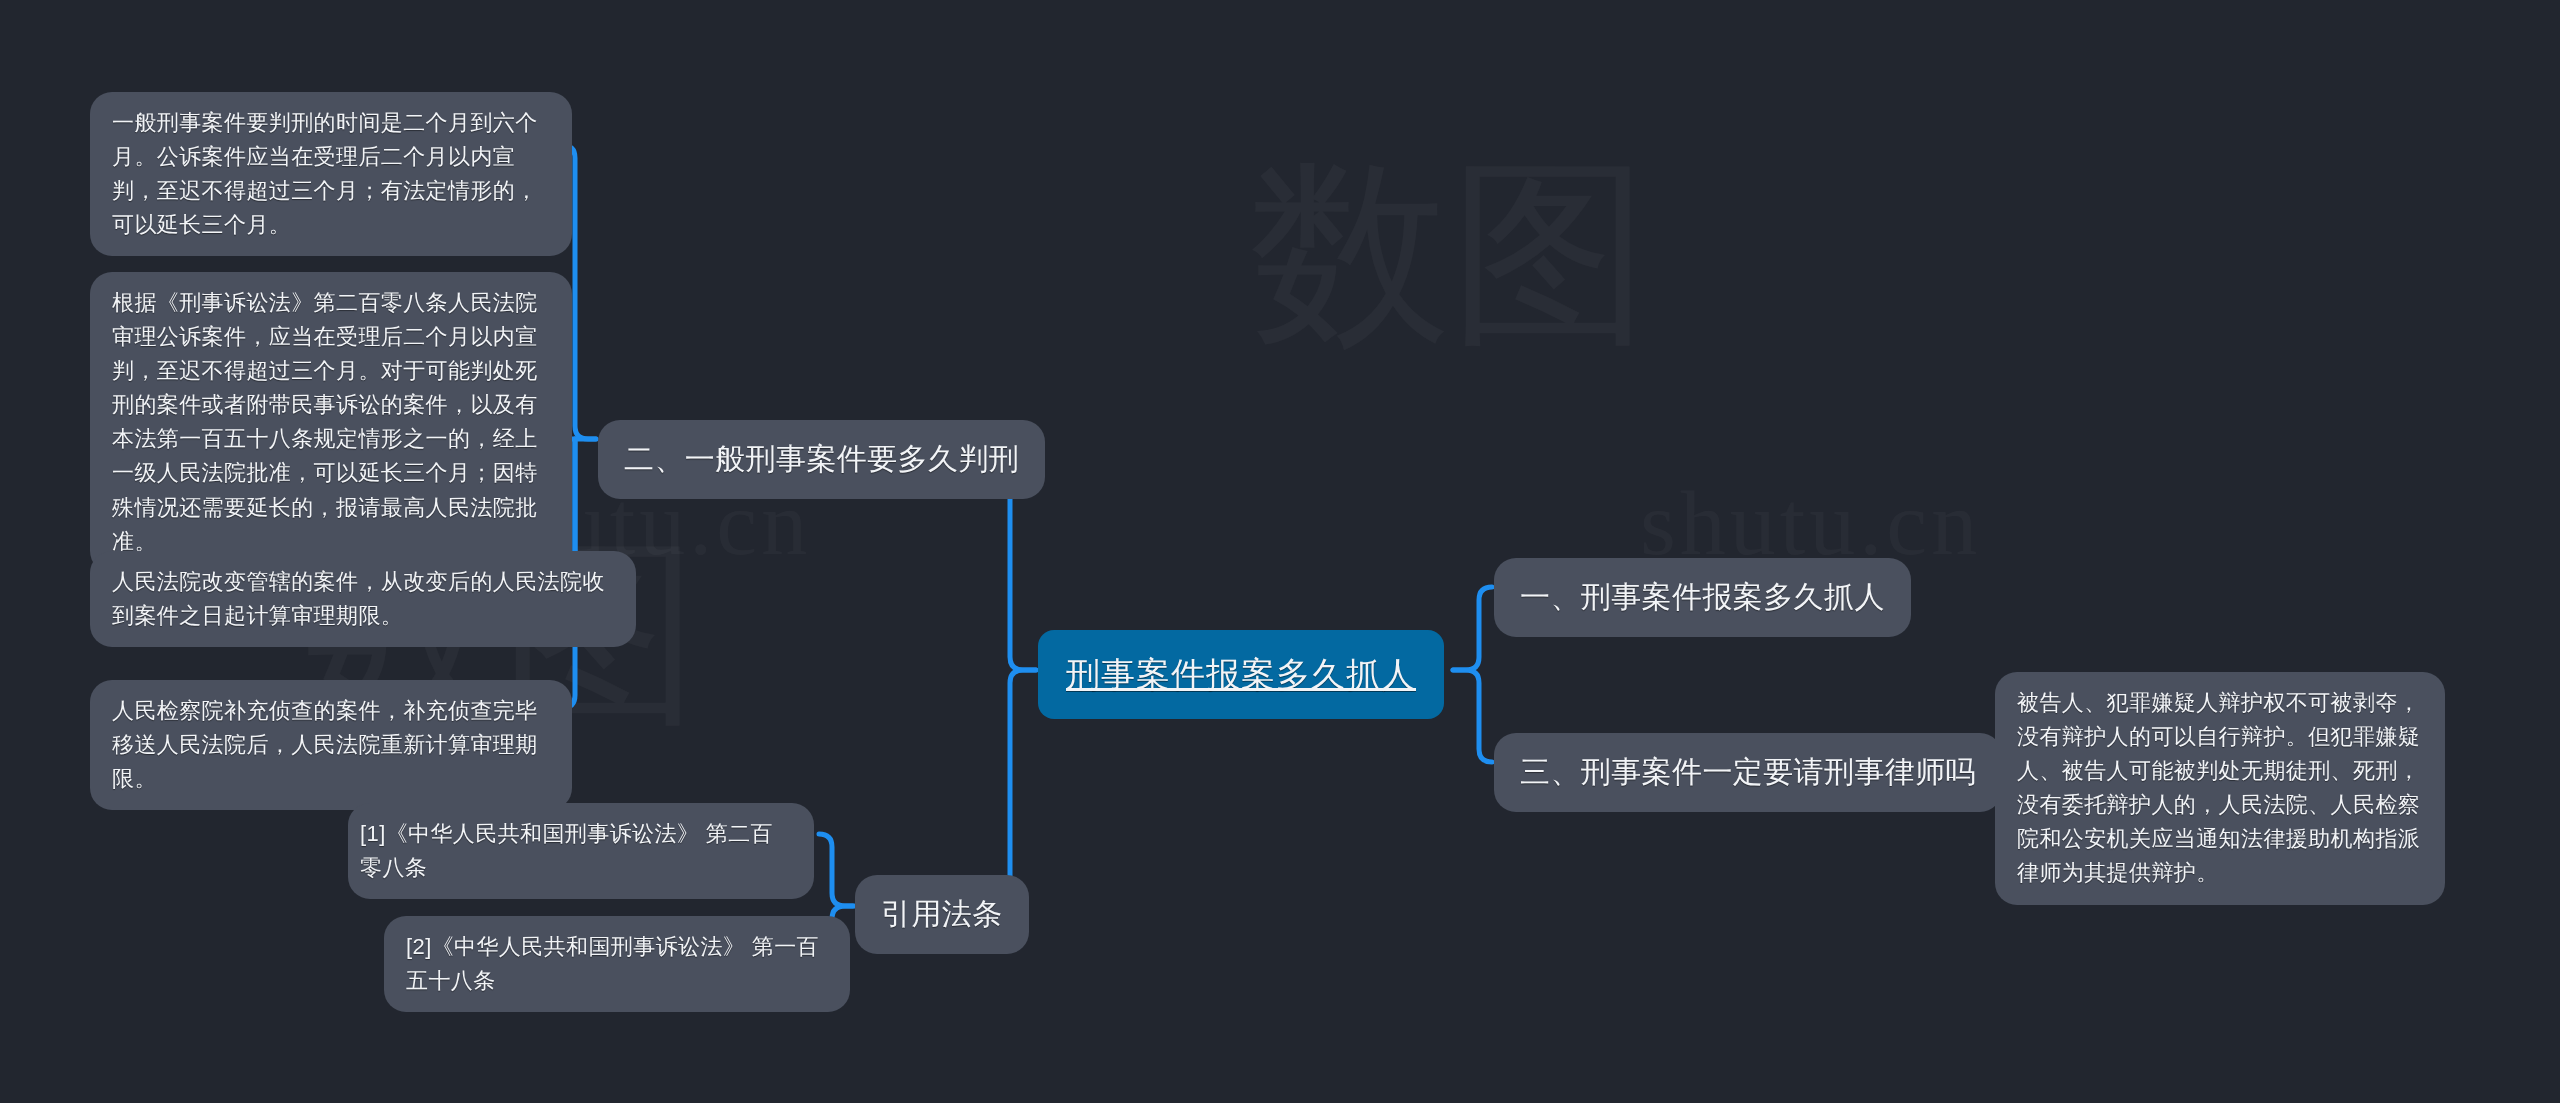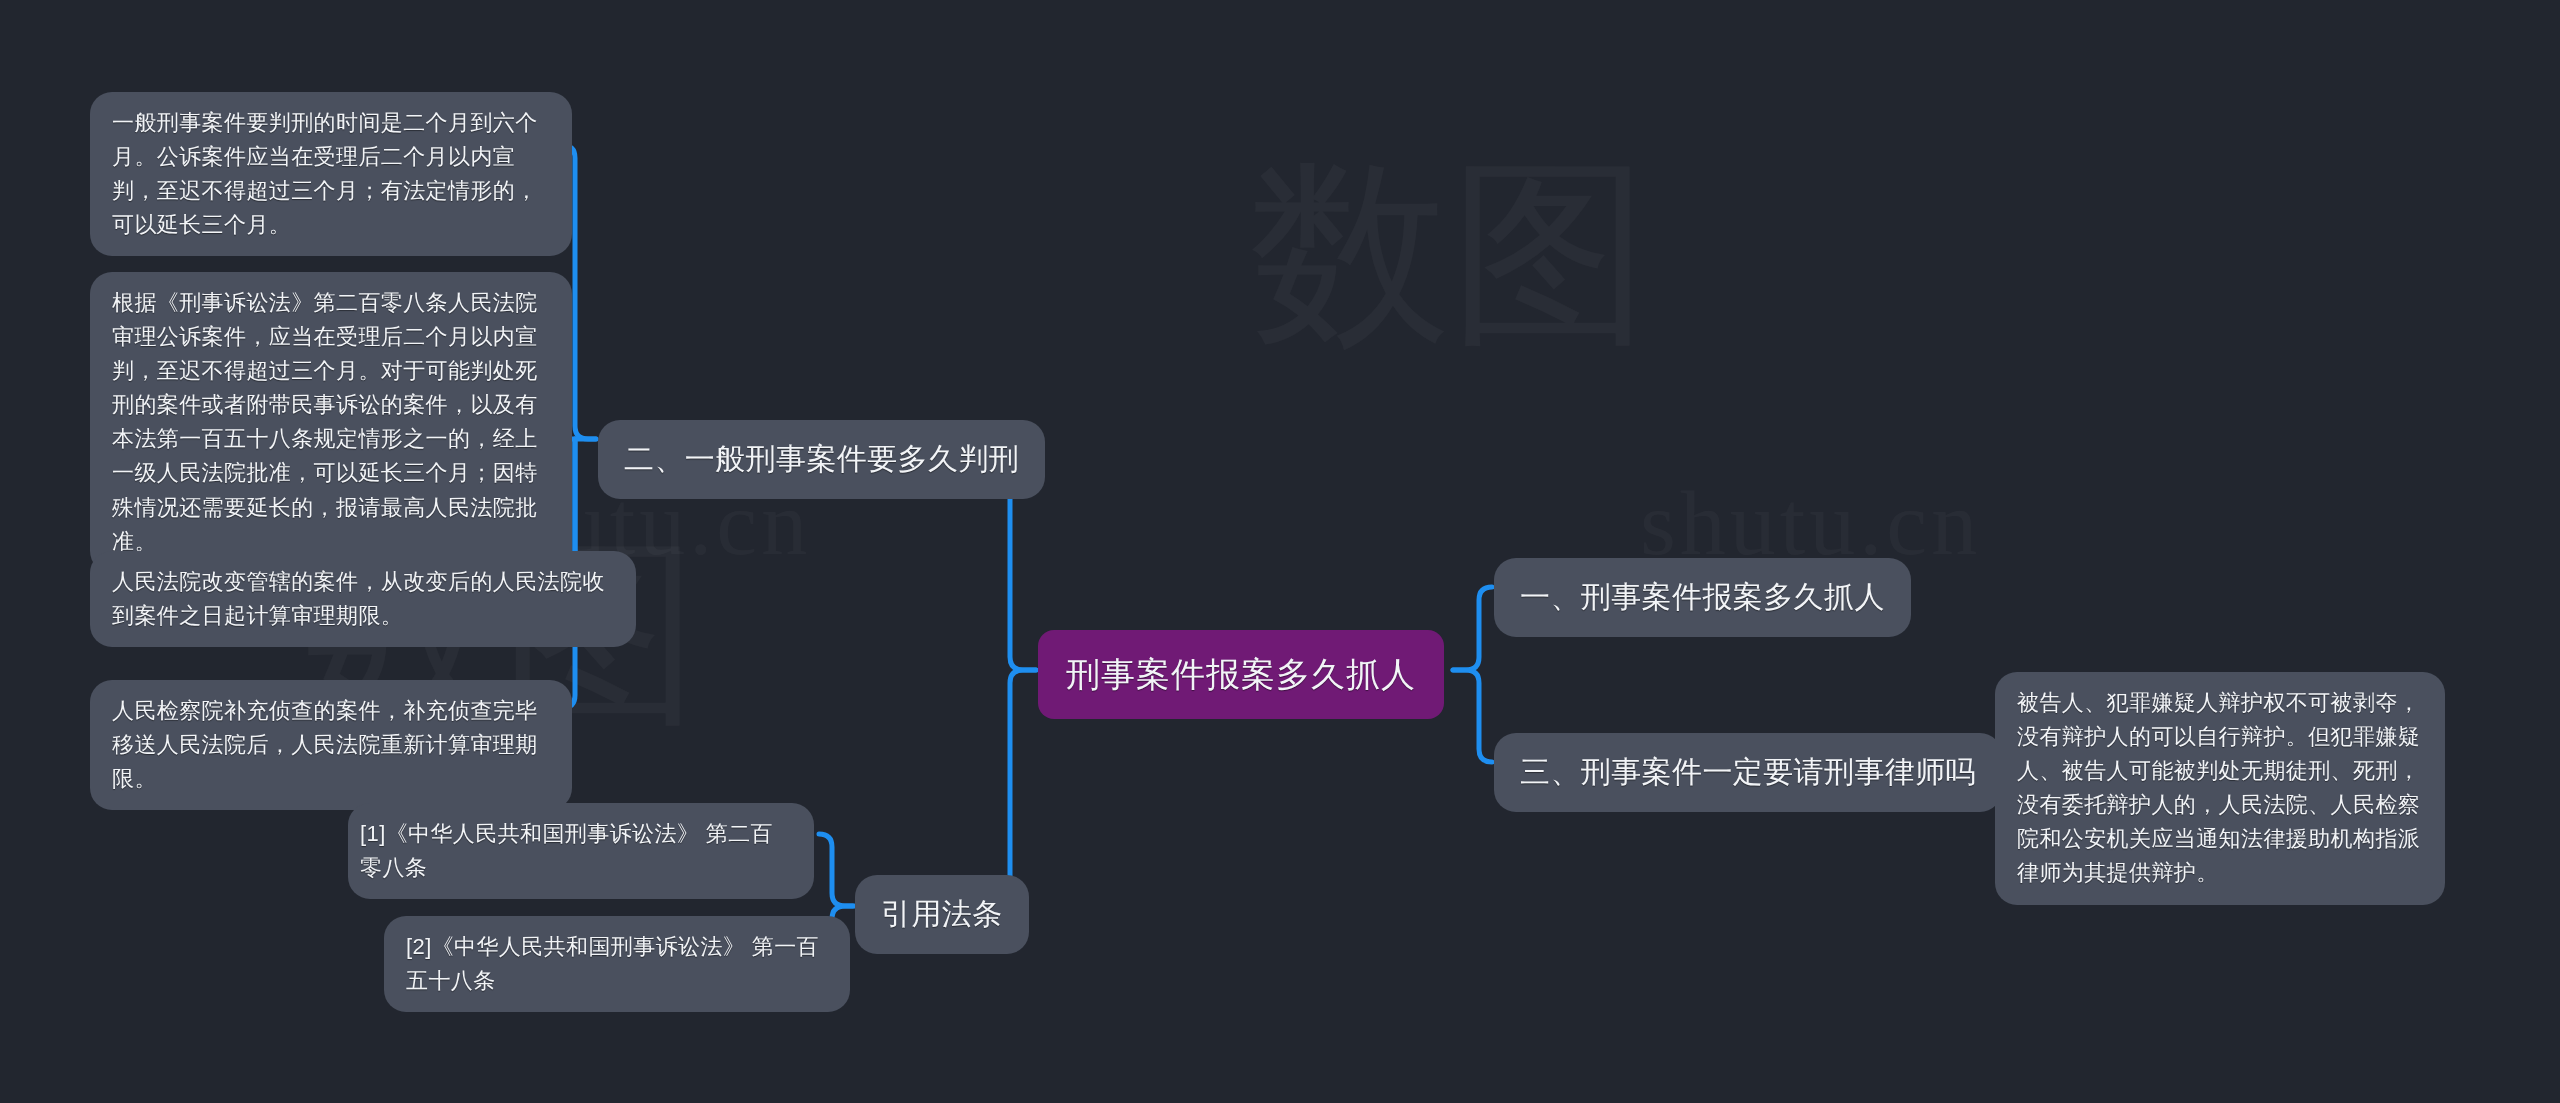"刑事案件报案多久抓人" .node.root { background: #701a75 -> #0369a1; text-decoration: none -> underline }
